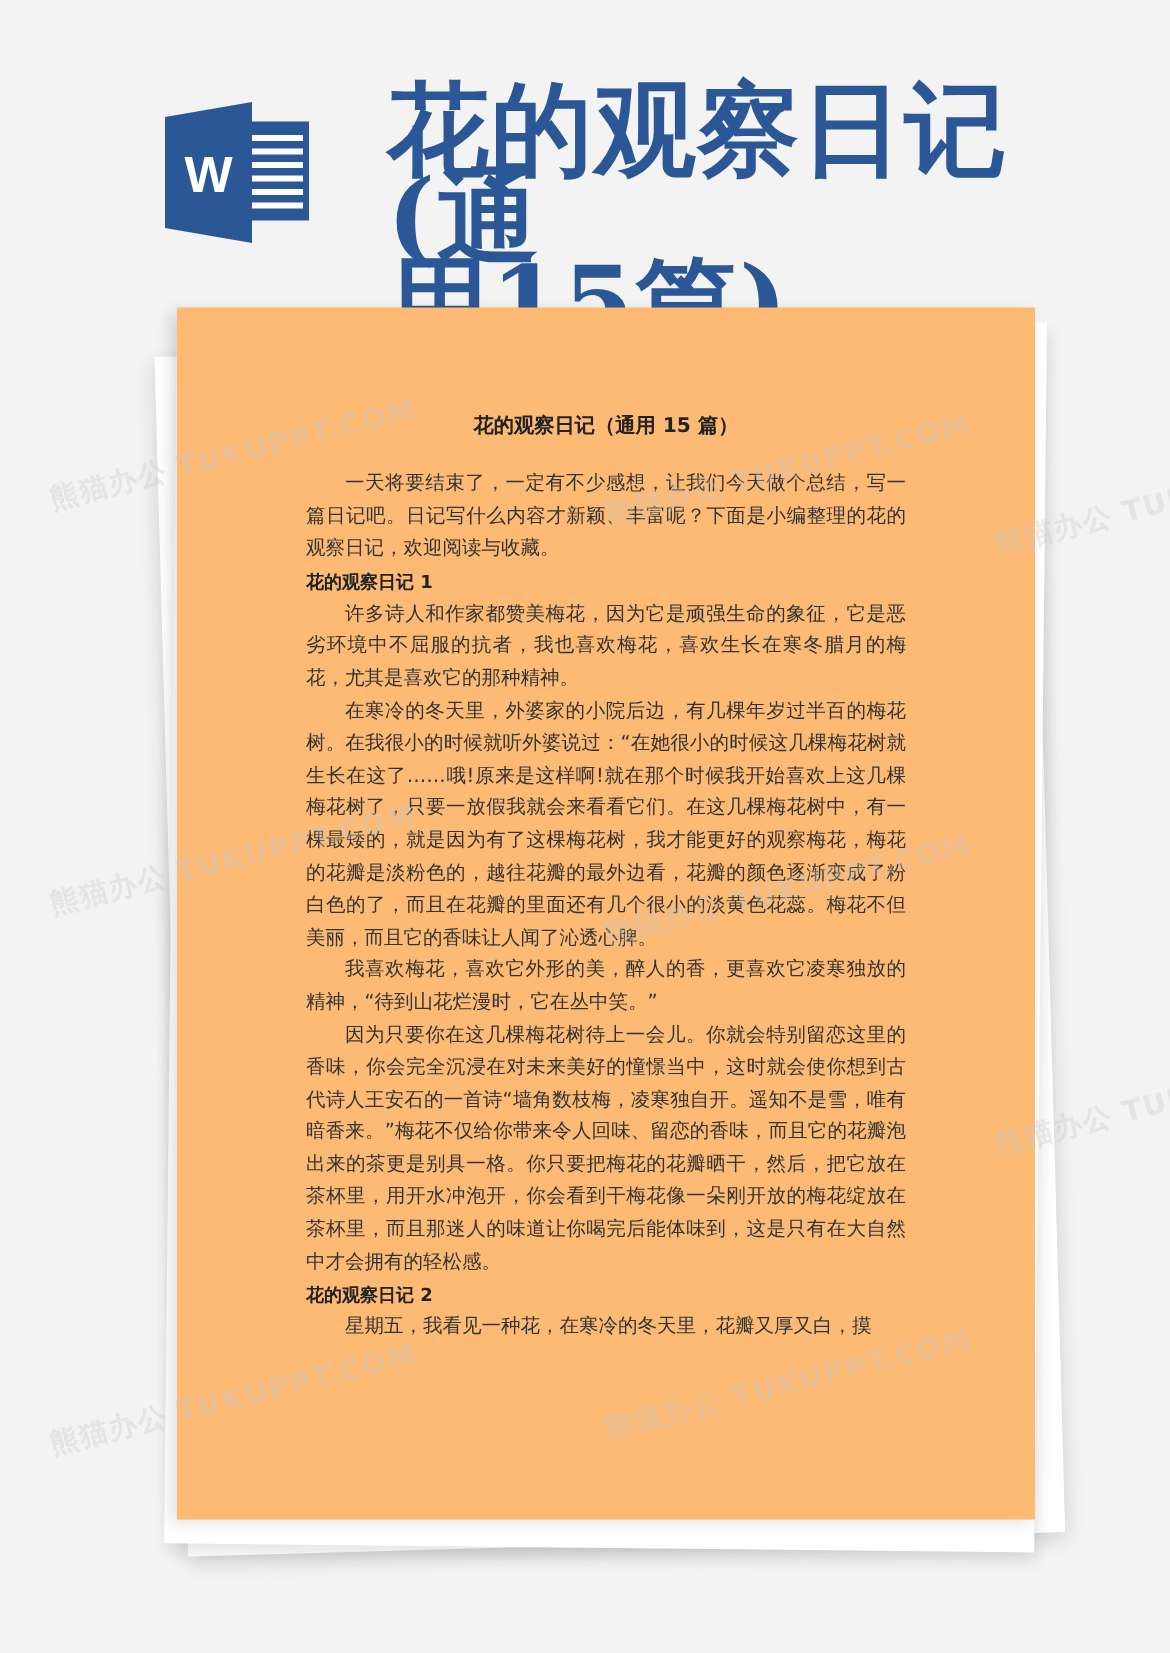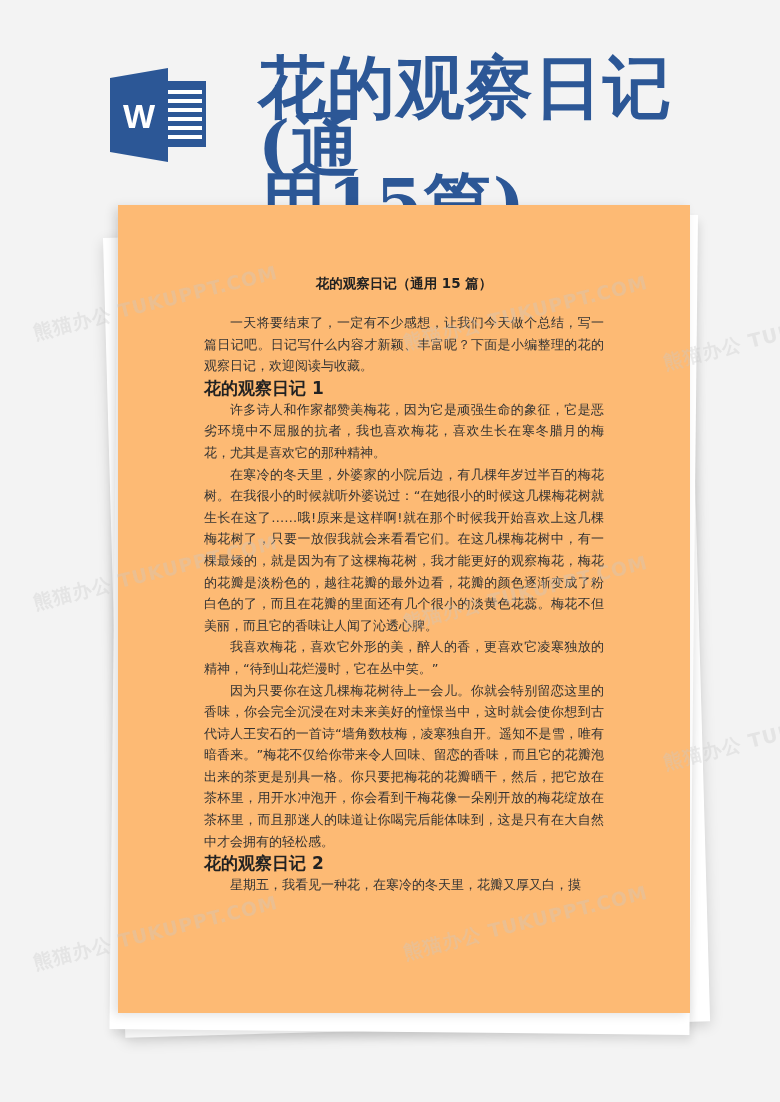"花的观察日记 1" .content h3 { font-size: 17px -> 12px }
